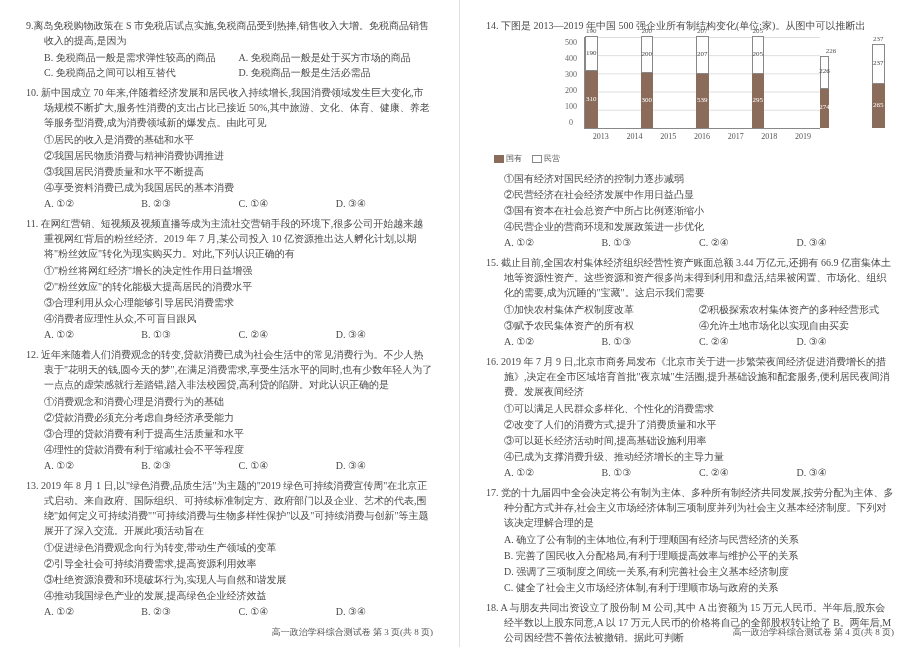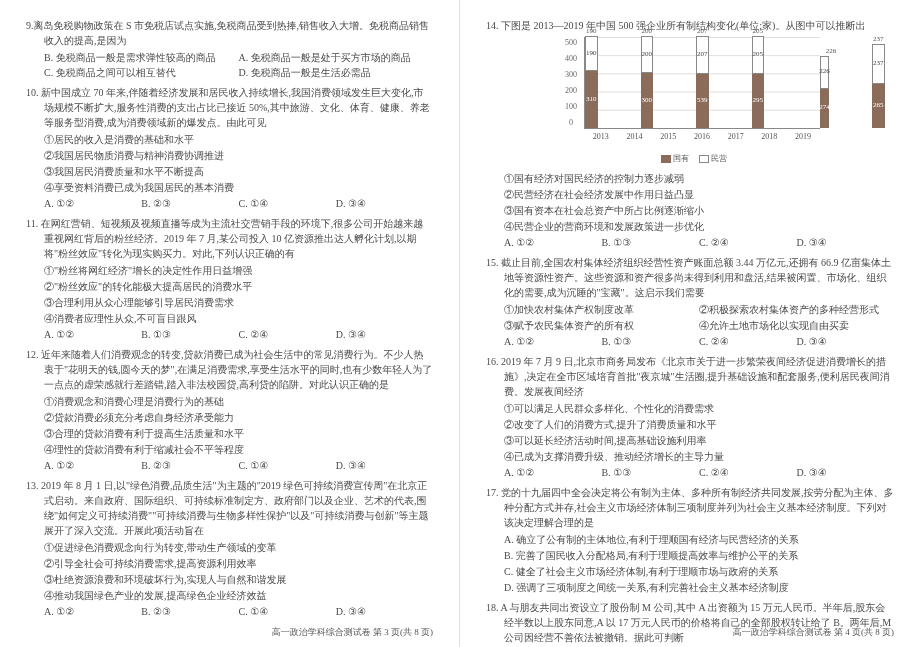"国有 民营" .legend { text-align: center -> left }
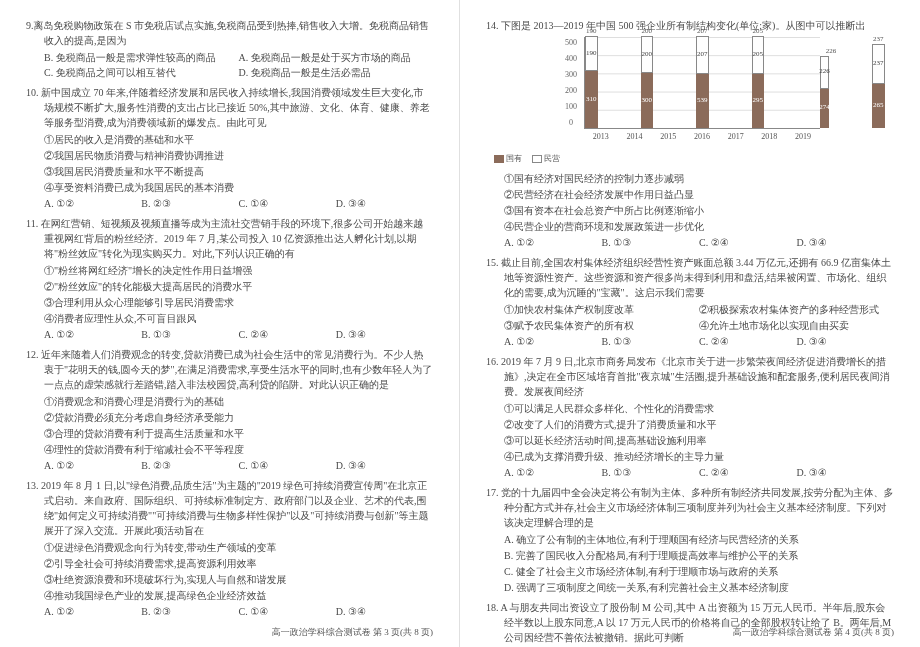"C. 健全了社会主义市场经济体制,有利于理顺市场与政府的关系" div.sub-item { order: before "D. 强调了三项制度之间统一关系,有利完善社会主义基本经济制度" -> after "D. 强调了三项制度之间统一关系,有利完善社会主义基本经济制度" }
